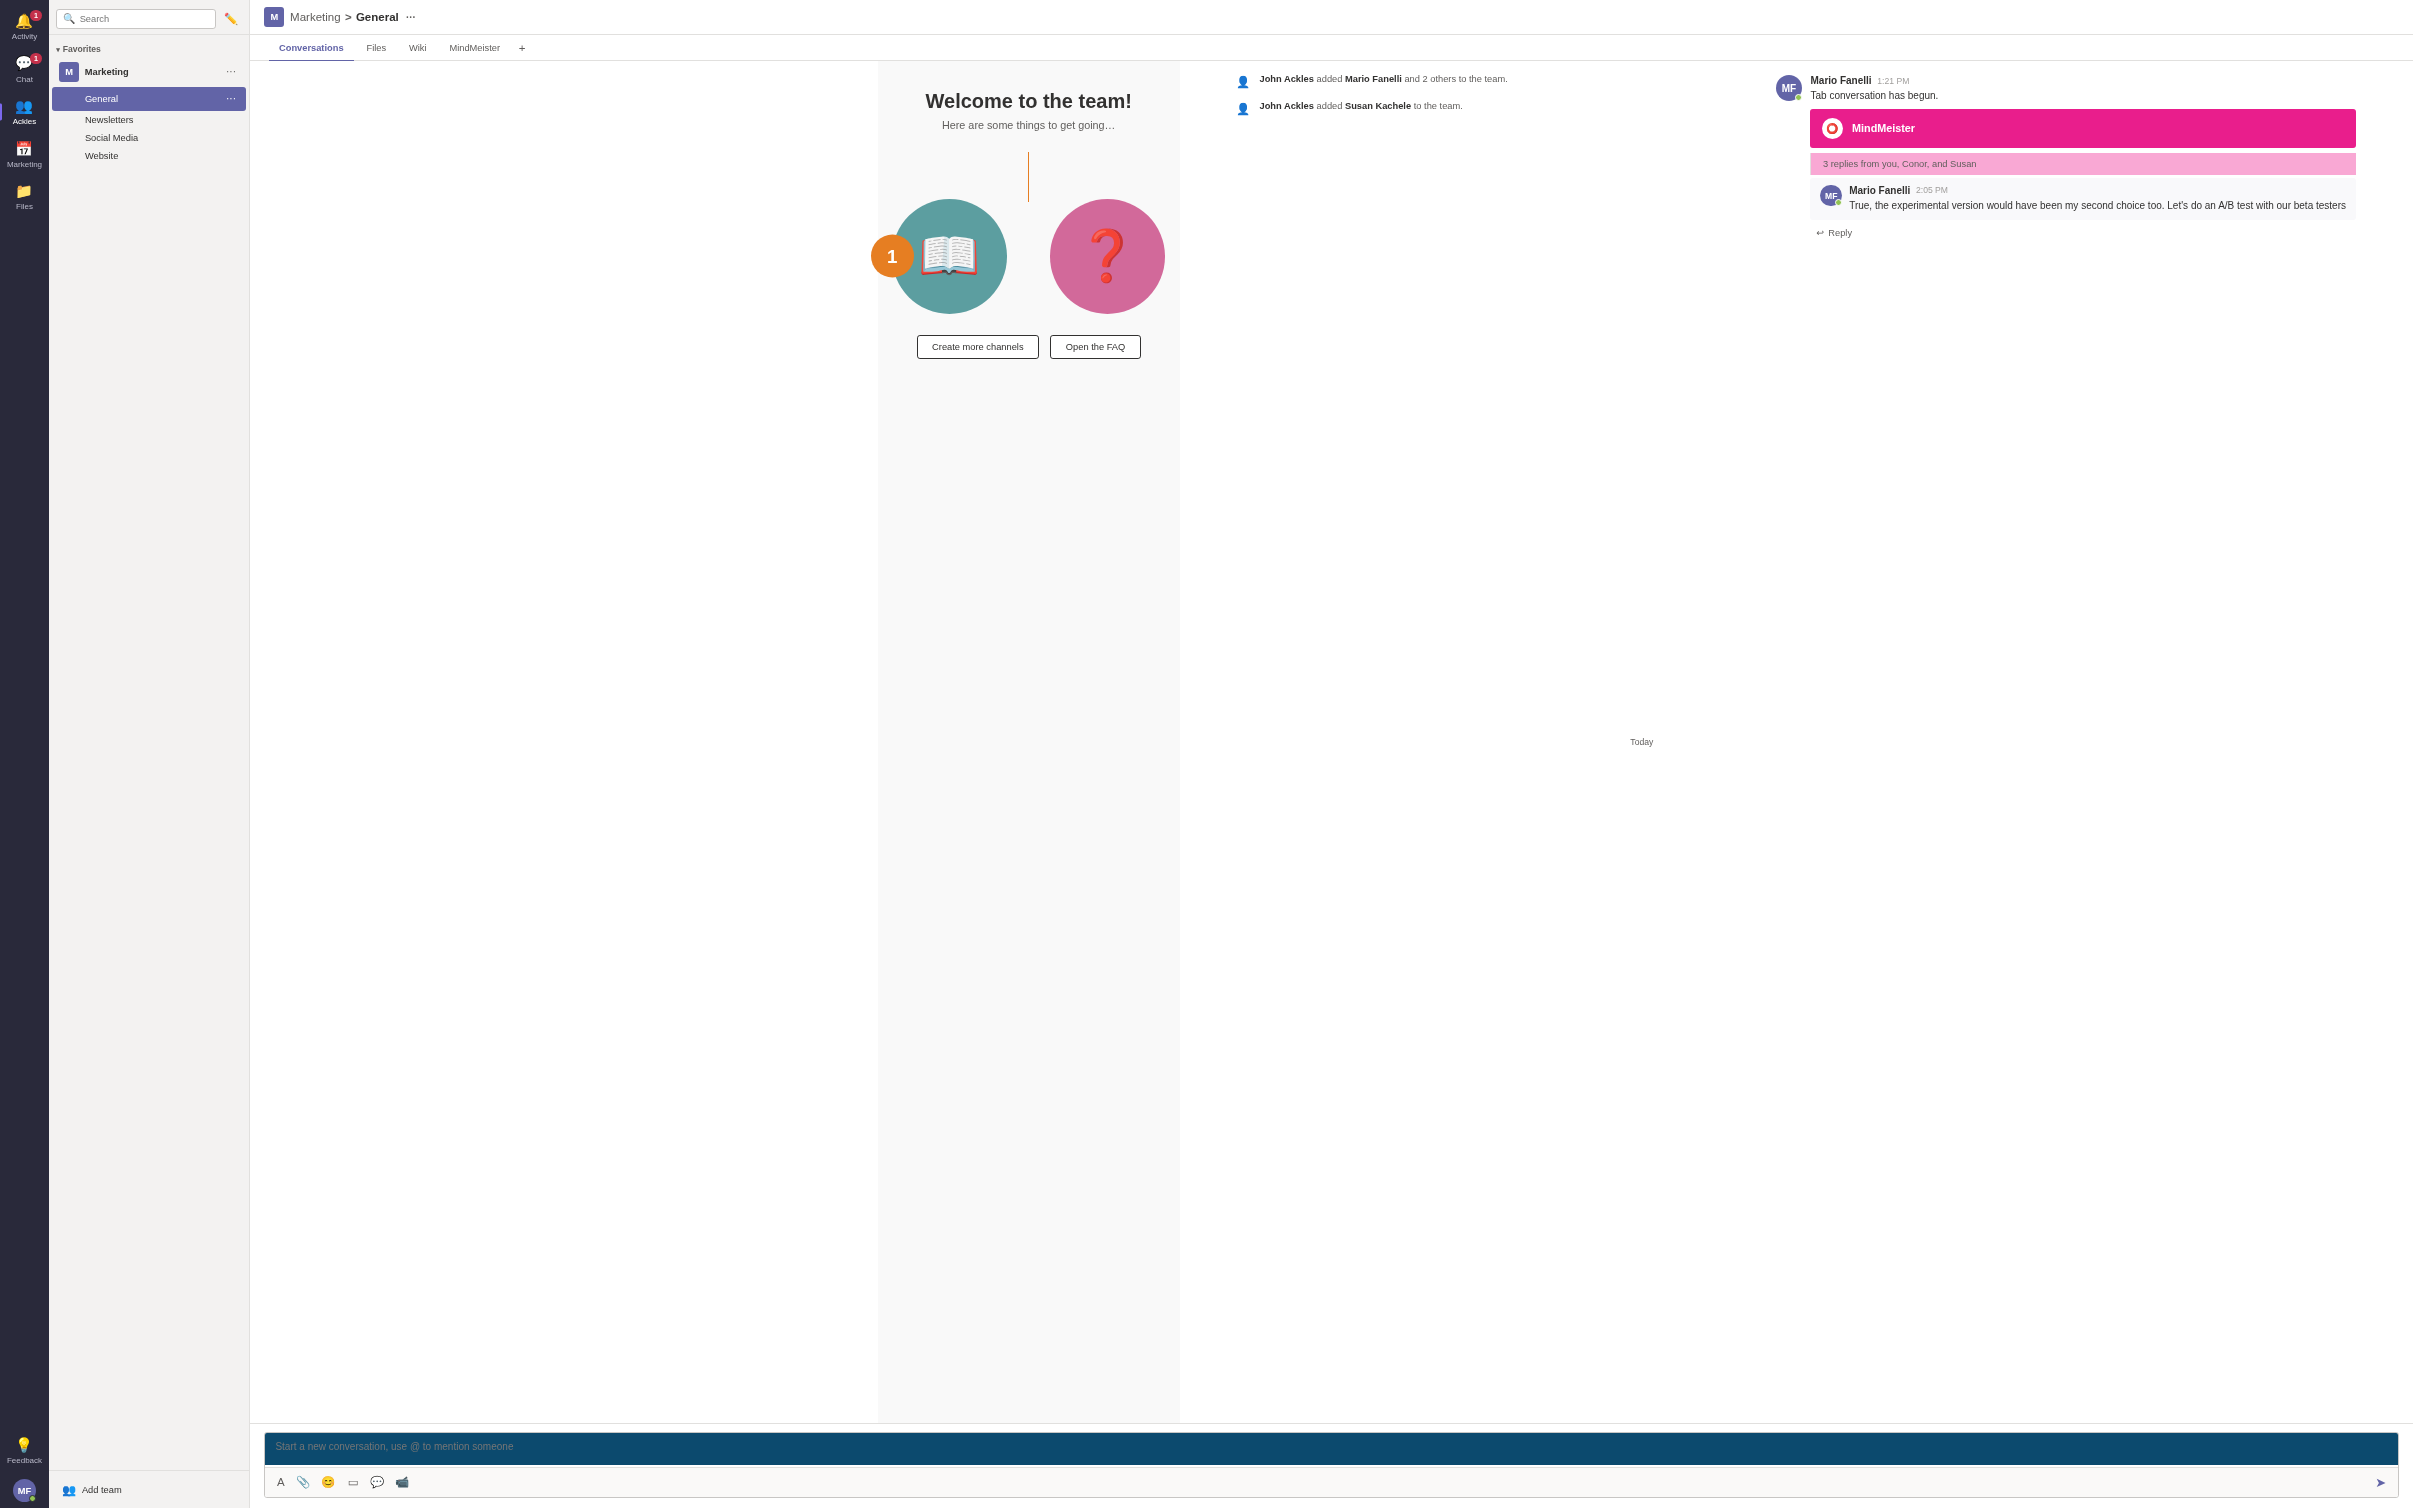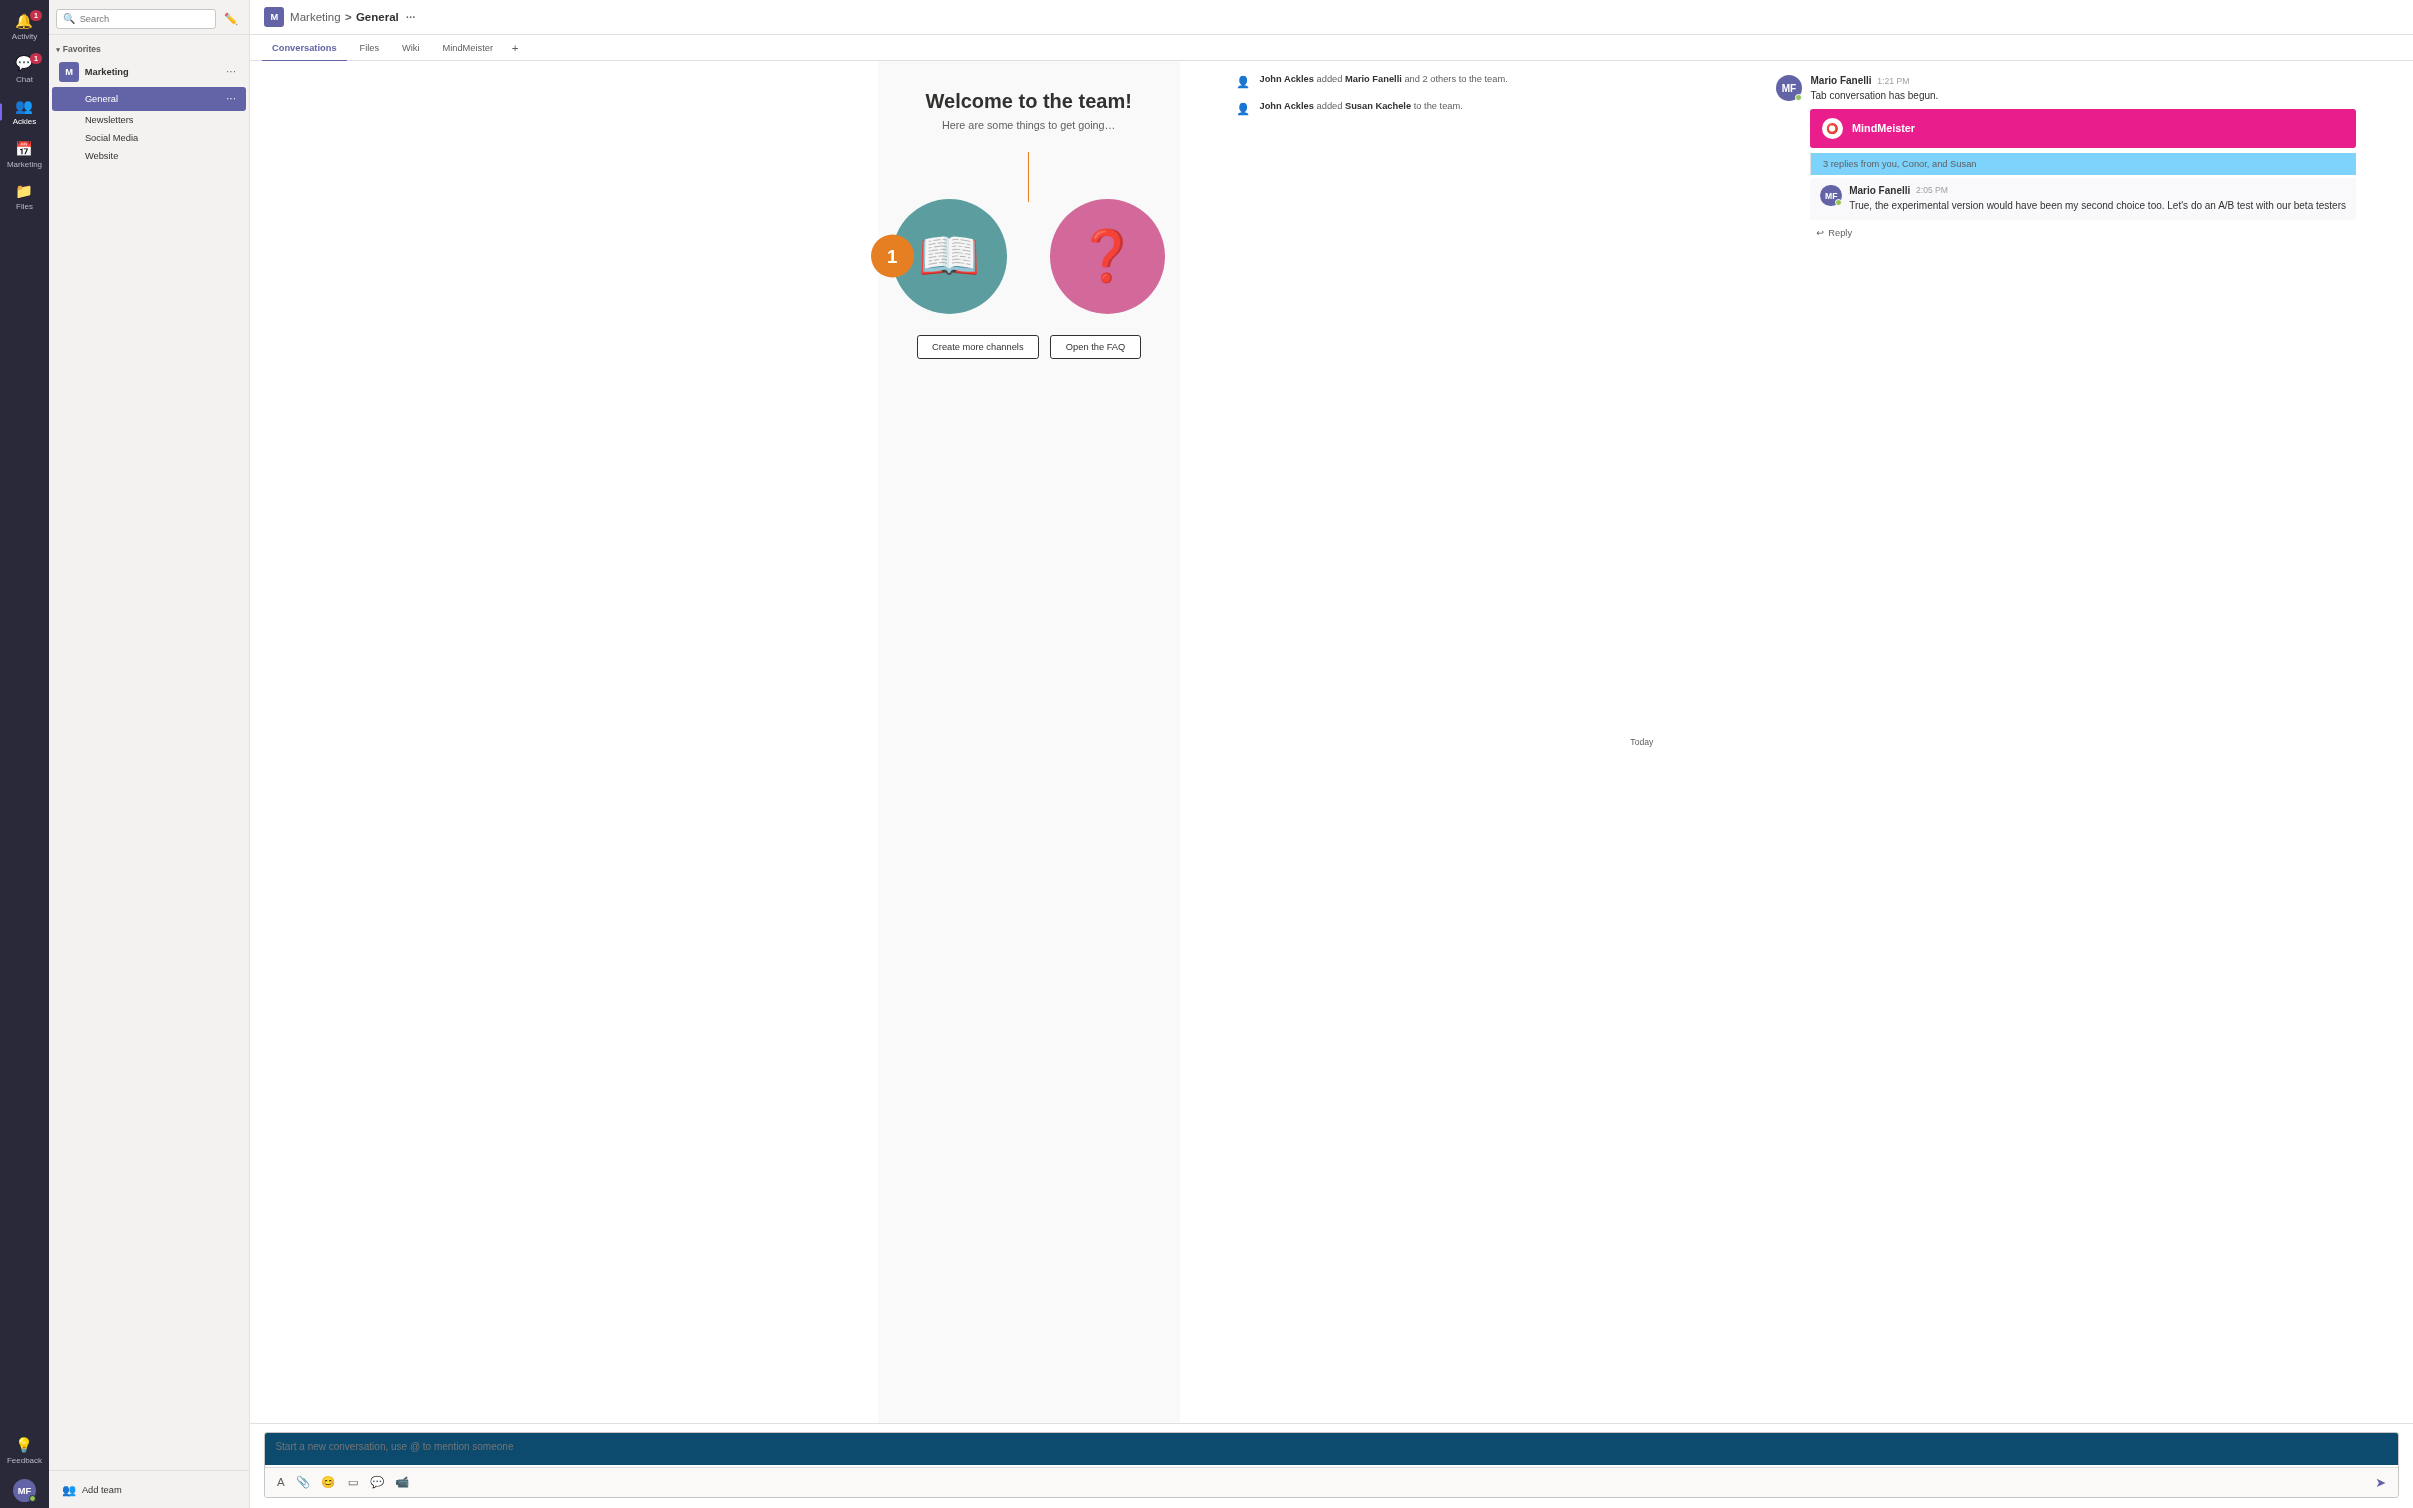"Conversations" .tabs-bar { padding: 0 12px -> 0 19px }
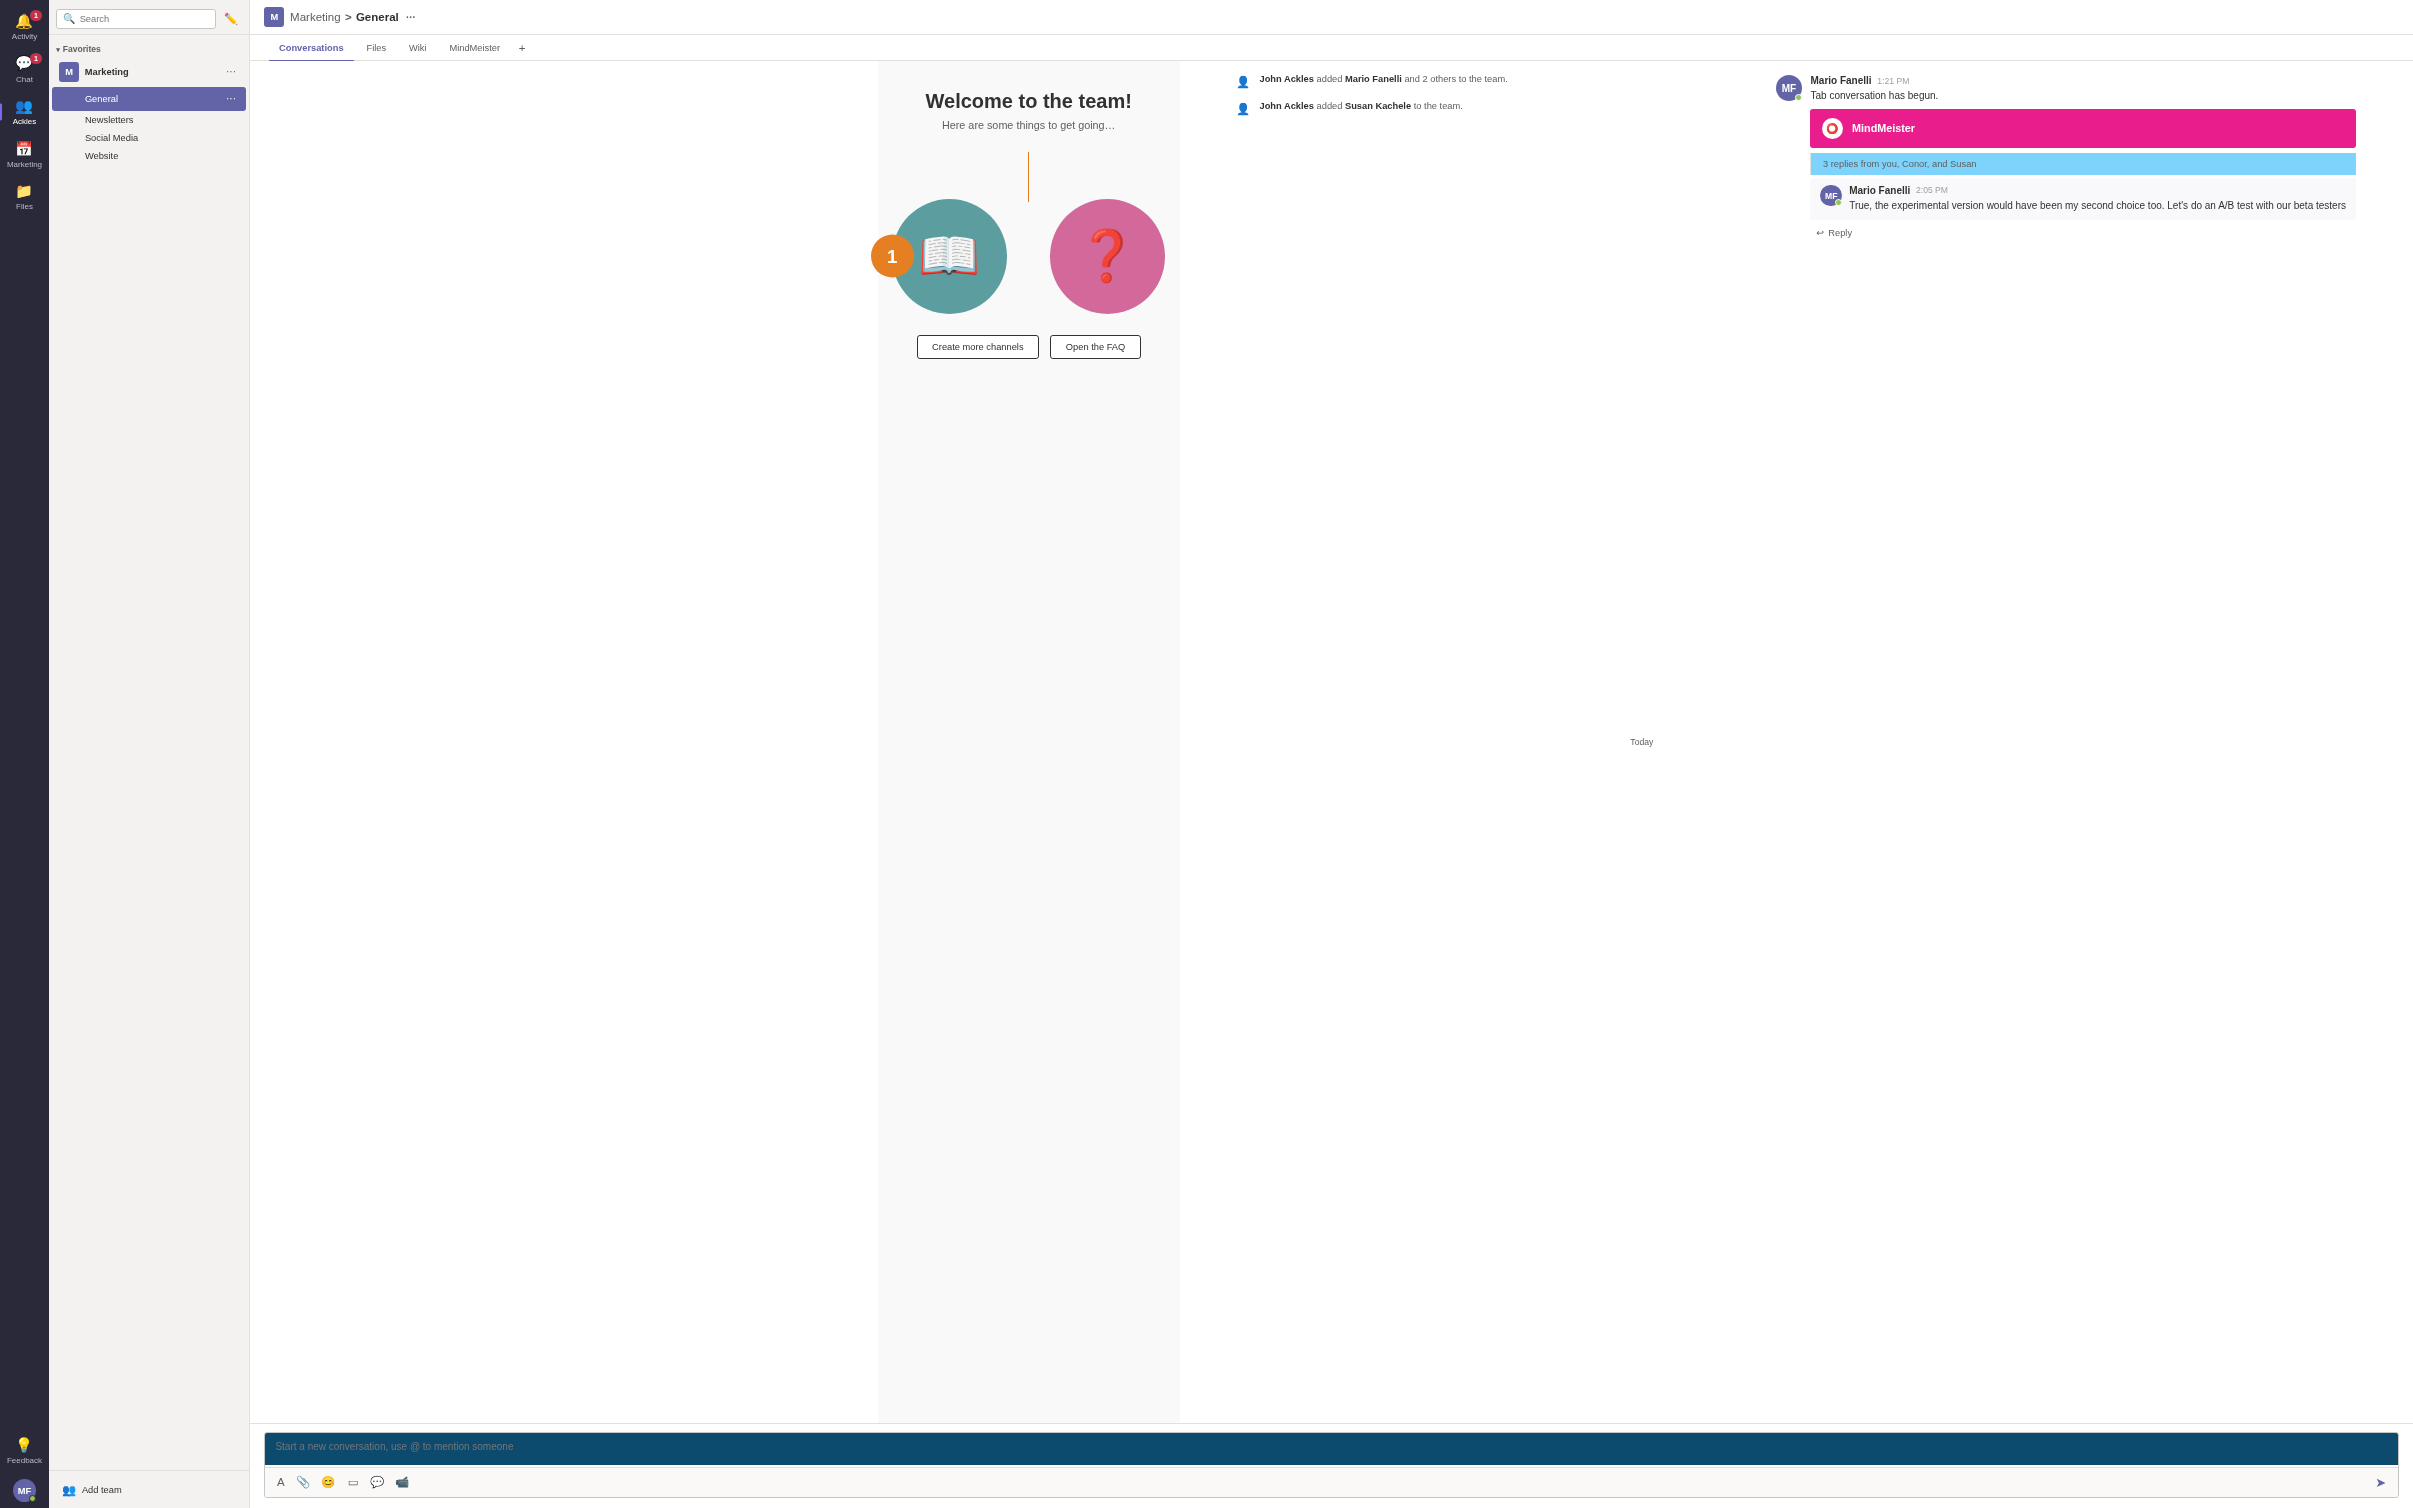"3 replies from you, Conor," .replies-count { background: #7dd3fc -> #f9a8d4 }
